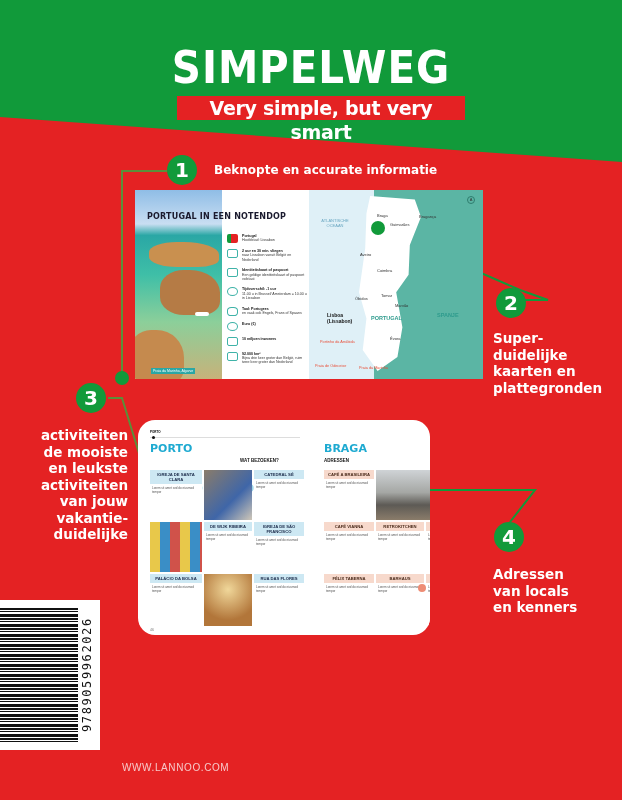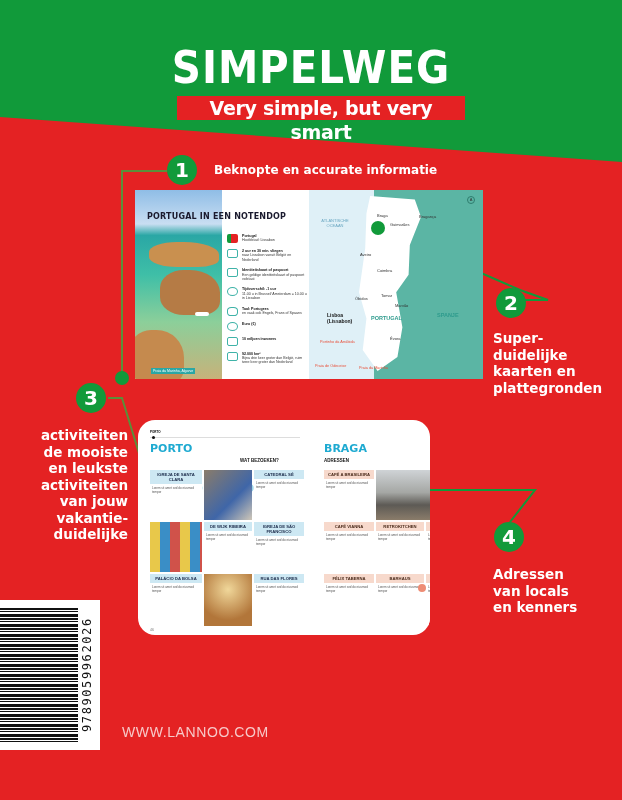"WWW.LANNOO.COM" .url { font-size: 14px -> 10px; top: 724px -> 762px }
